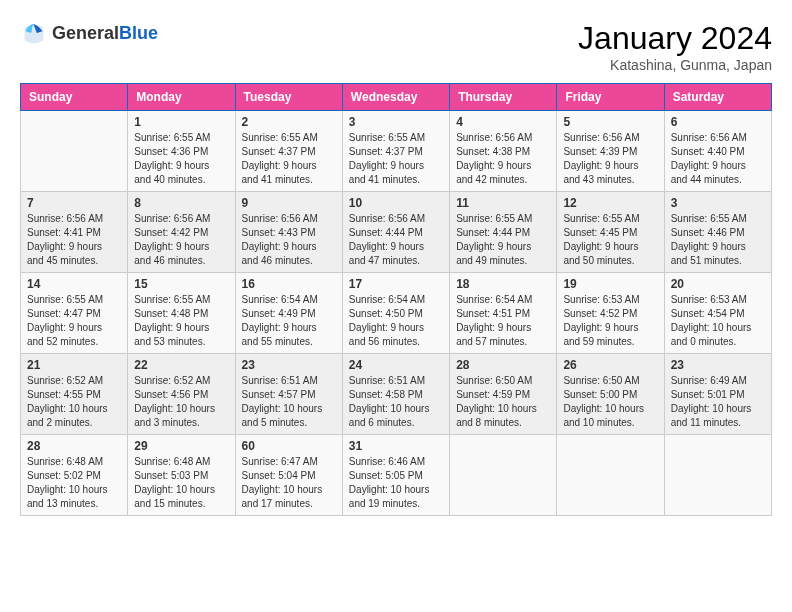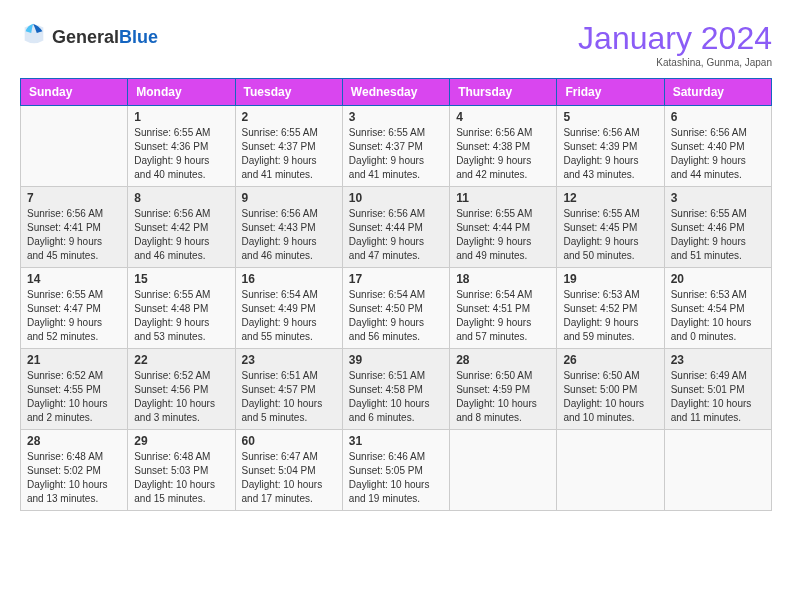"GeneralBlue" .logo { align-items: flex-end -> center }
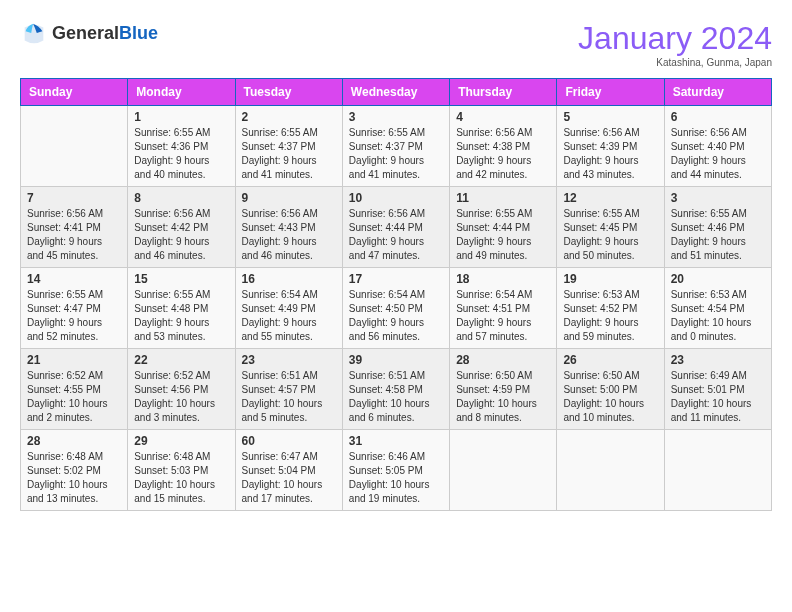"January 2024" .calendar-title { color: #8b5cf6 -> #000000 }
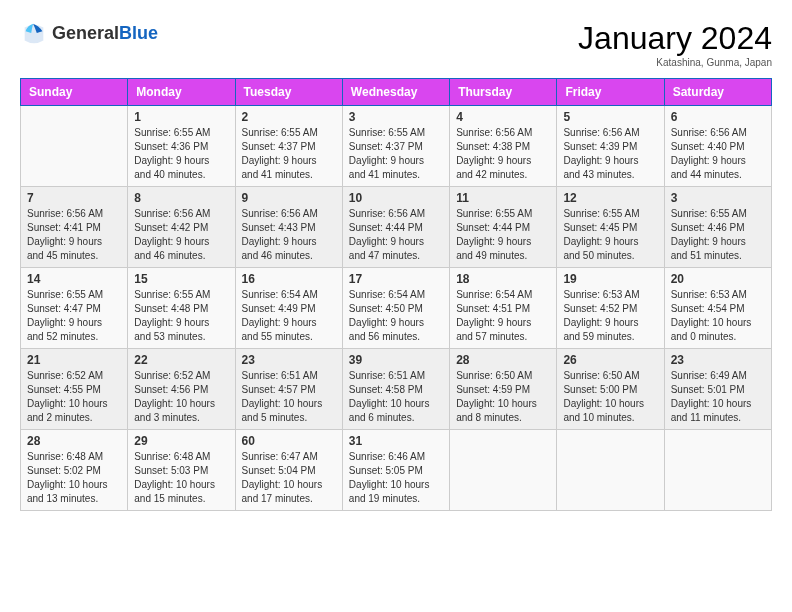"Katashina, Gunma, Japan" .calendar-subtitle { font-size: 10px -> 14px }
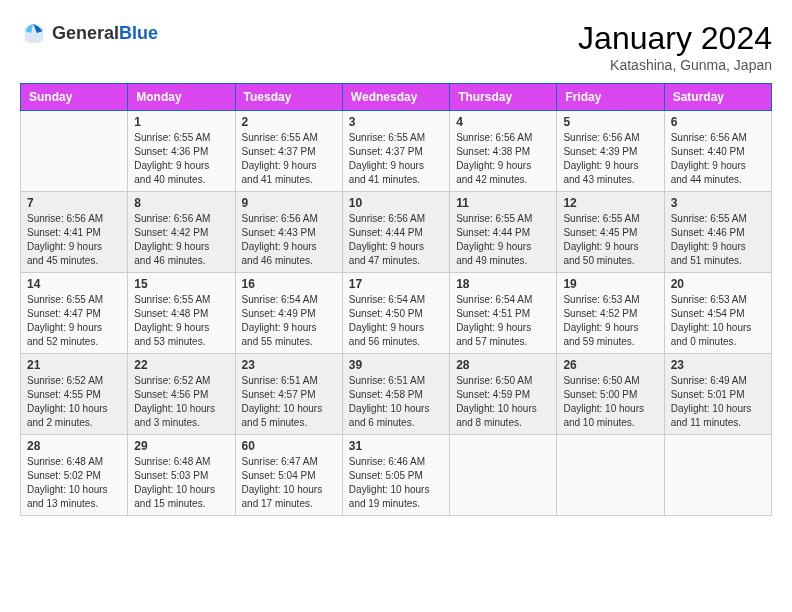"Sunday" thead tr th { background-color: #d946ef -> #ec4899 }
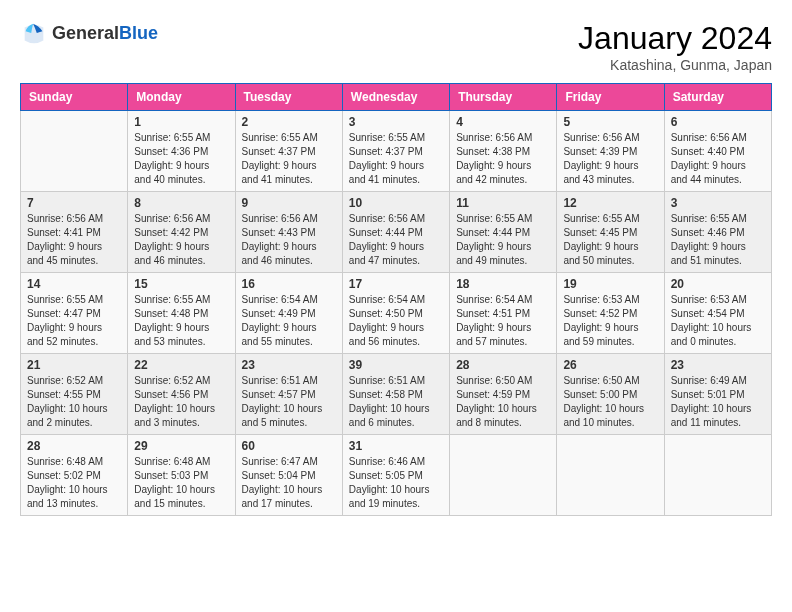"39" div.day-number { text: 39 -> 24 }
